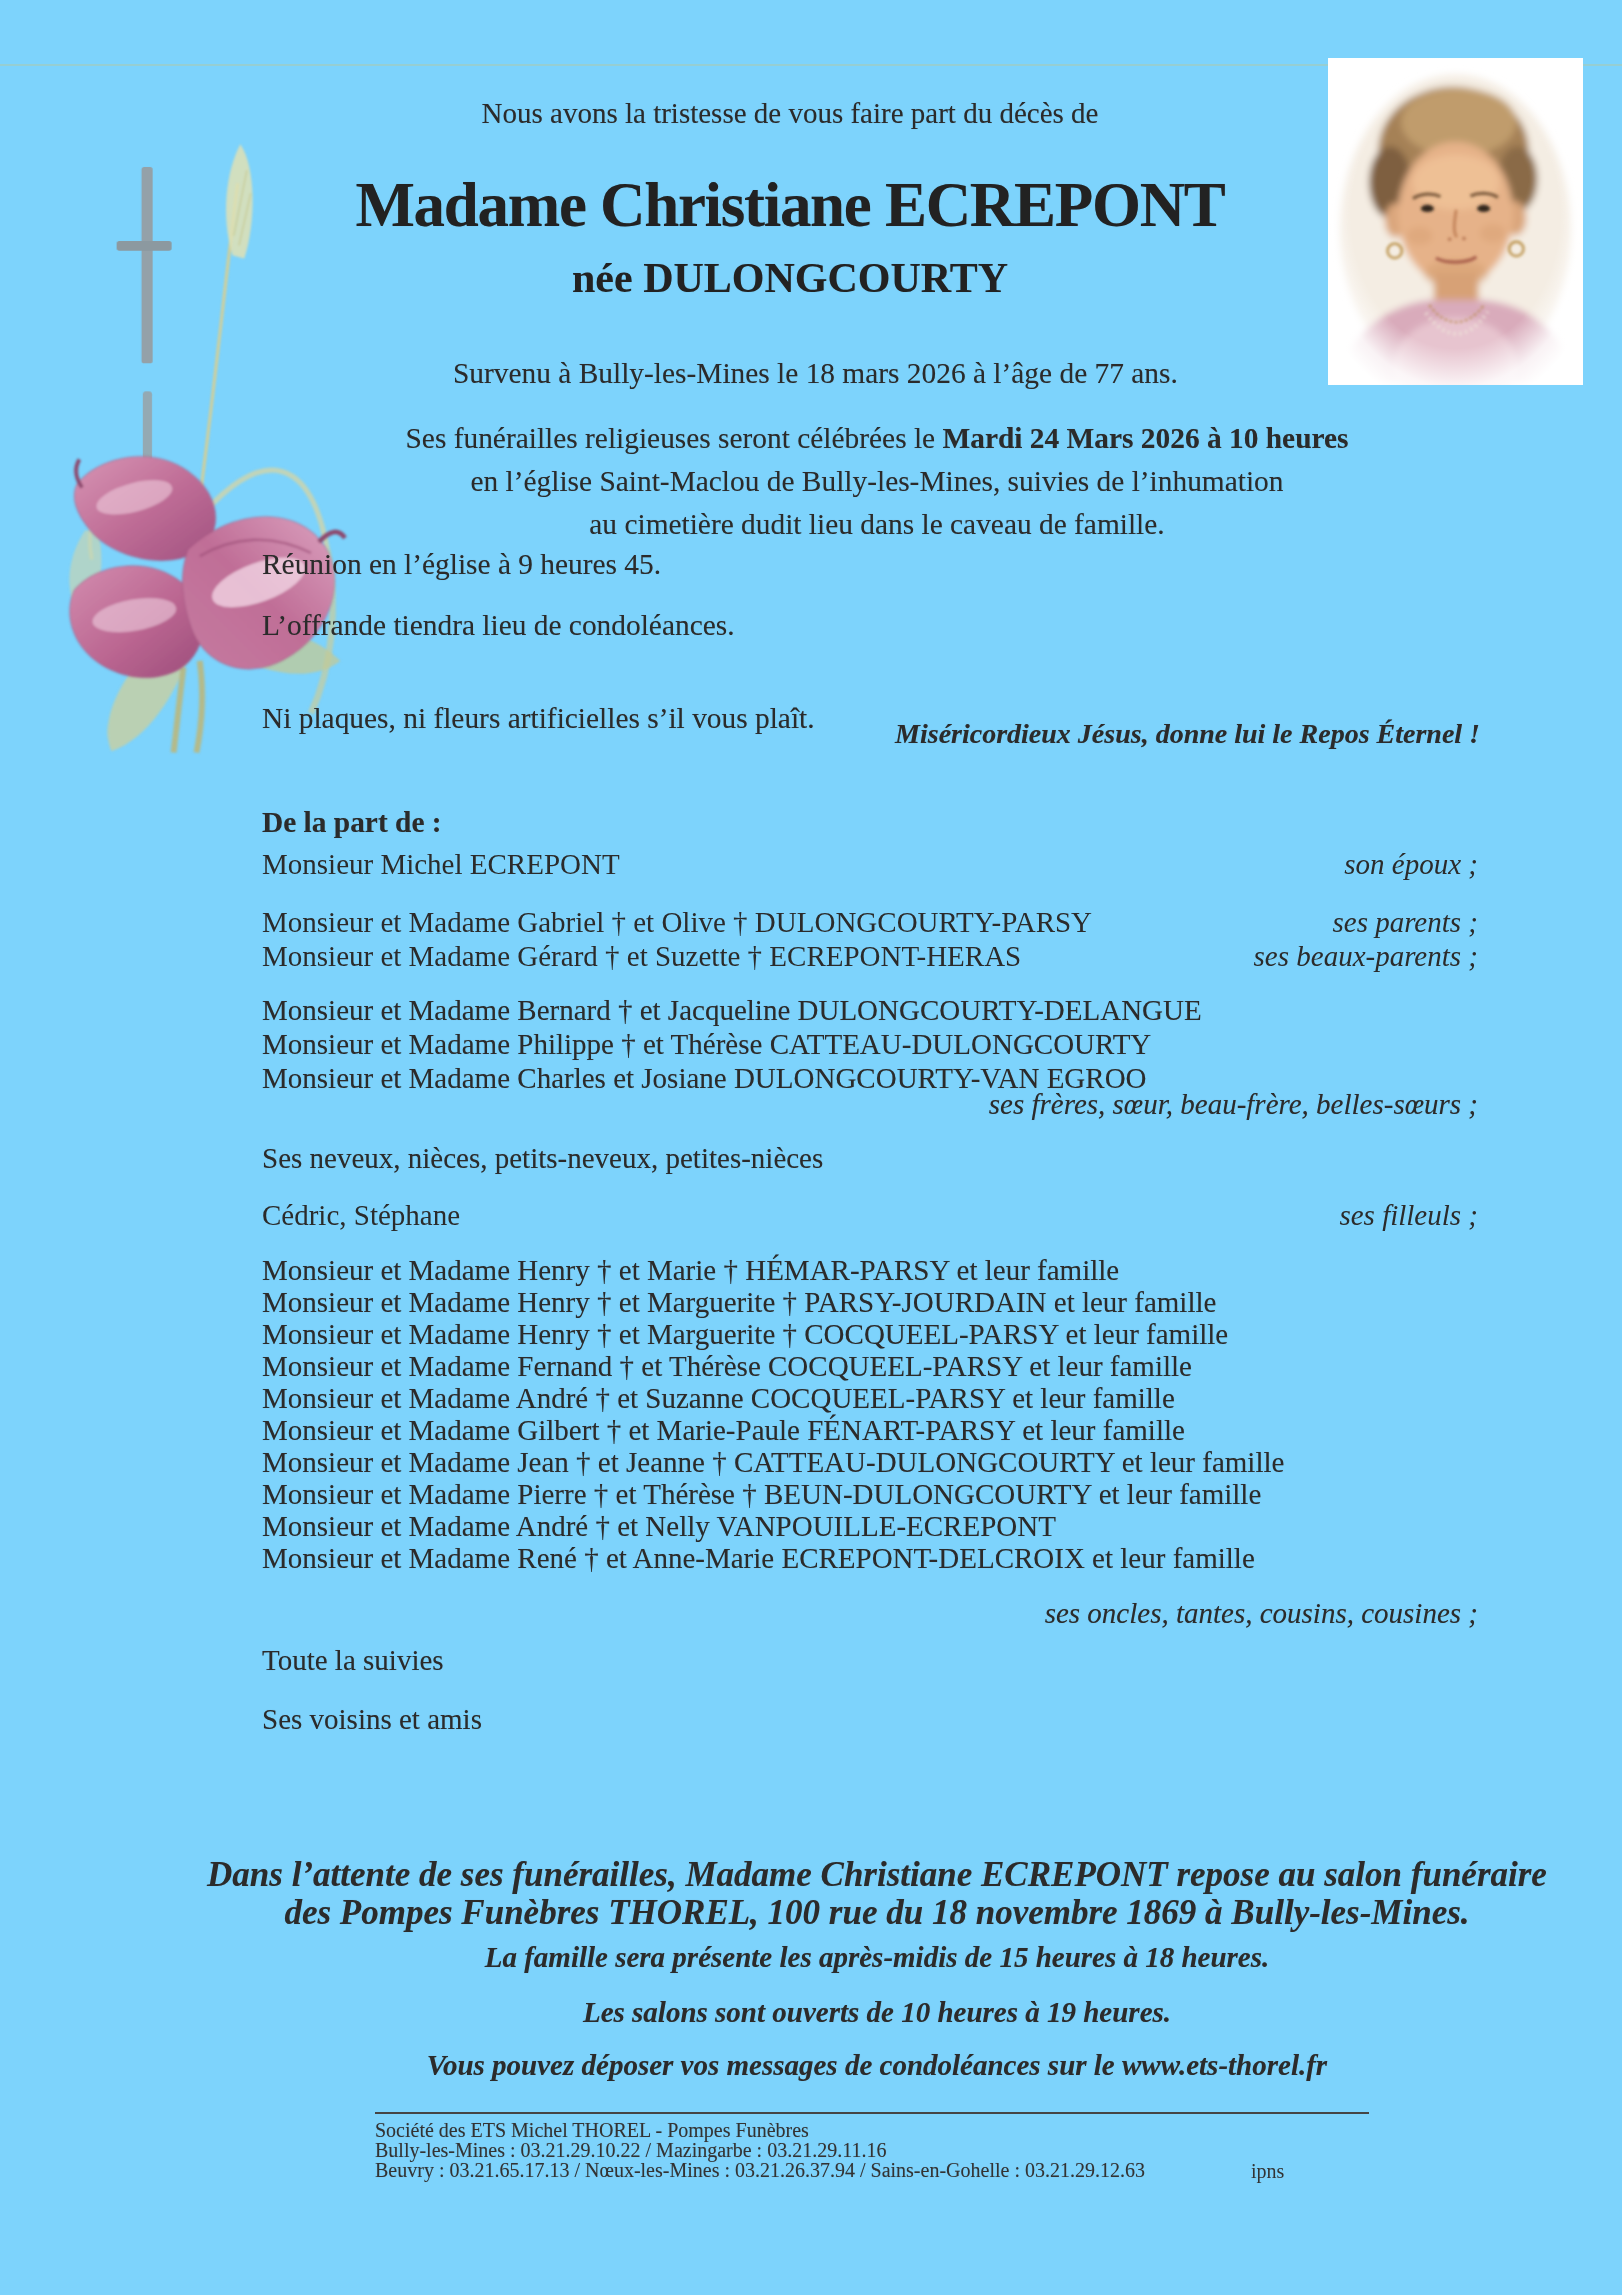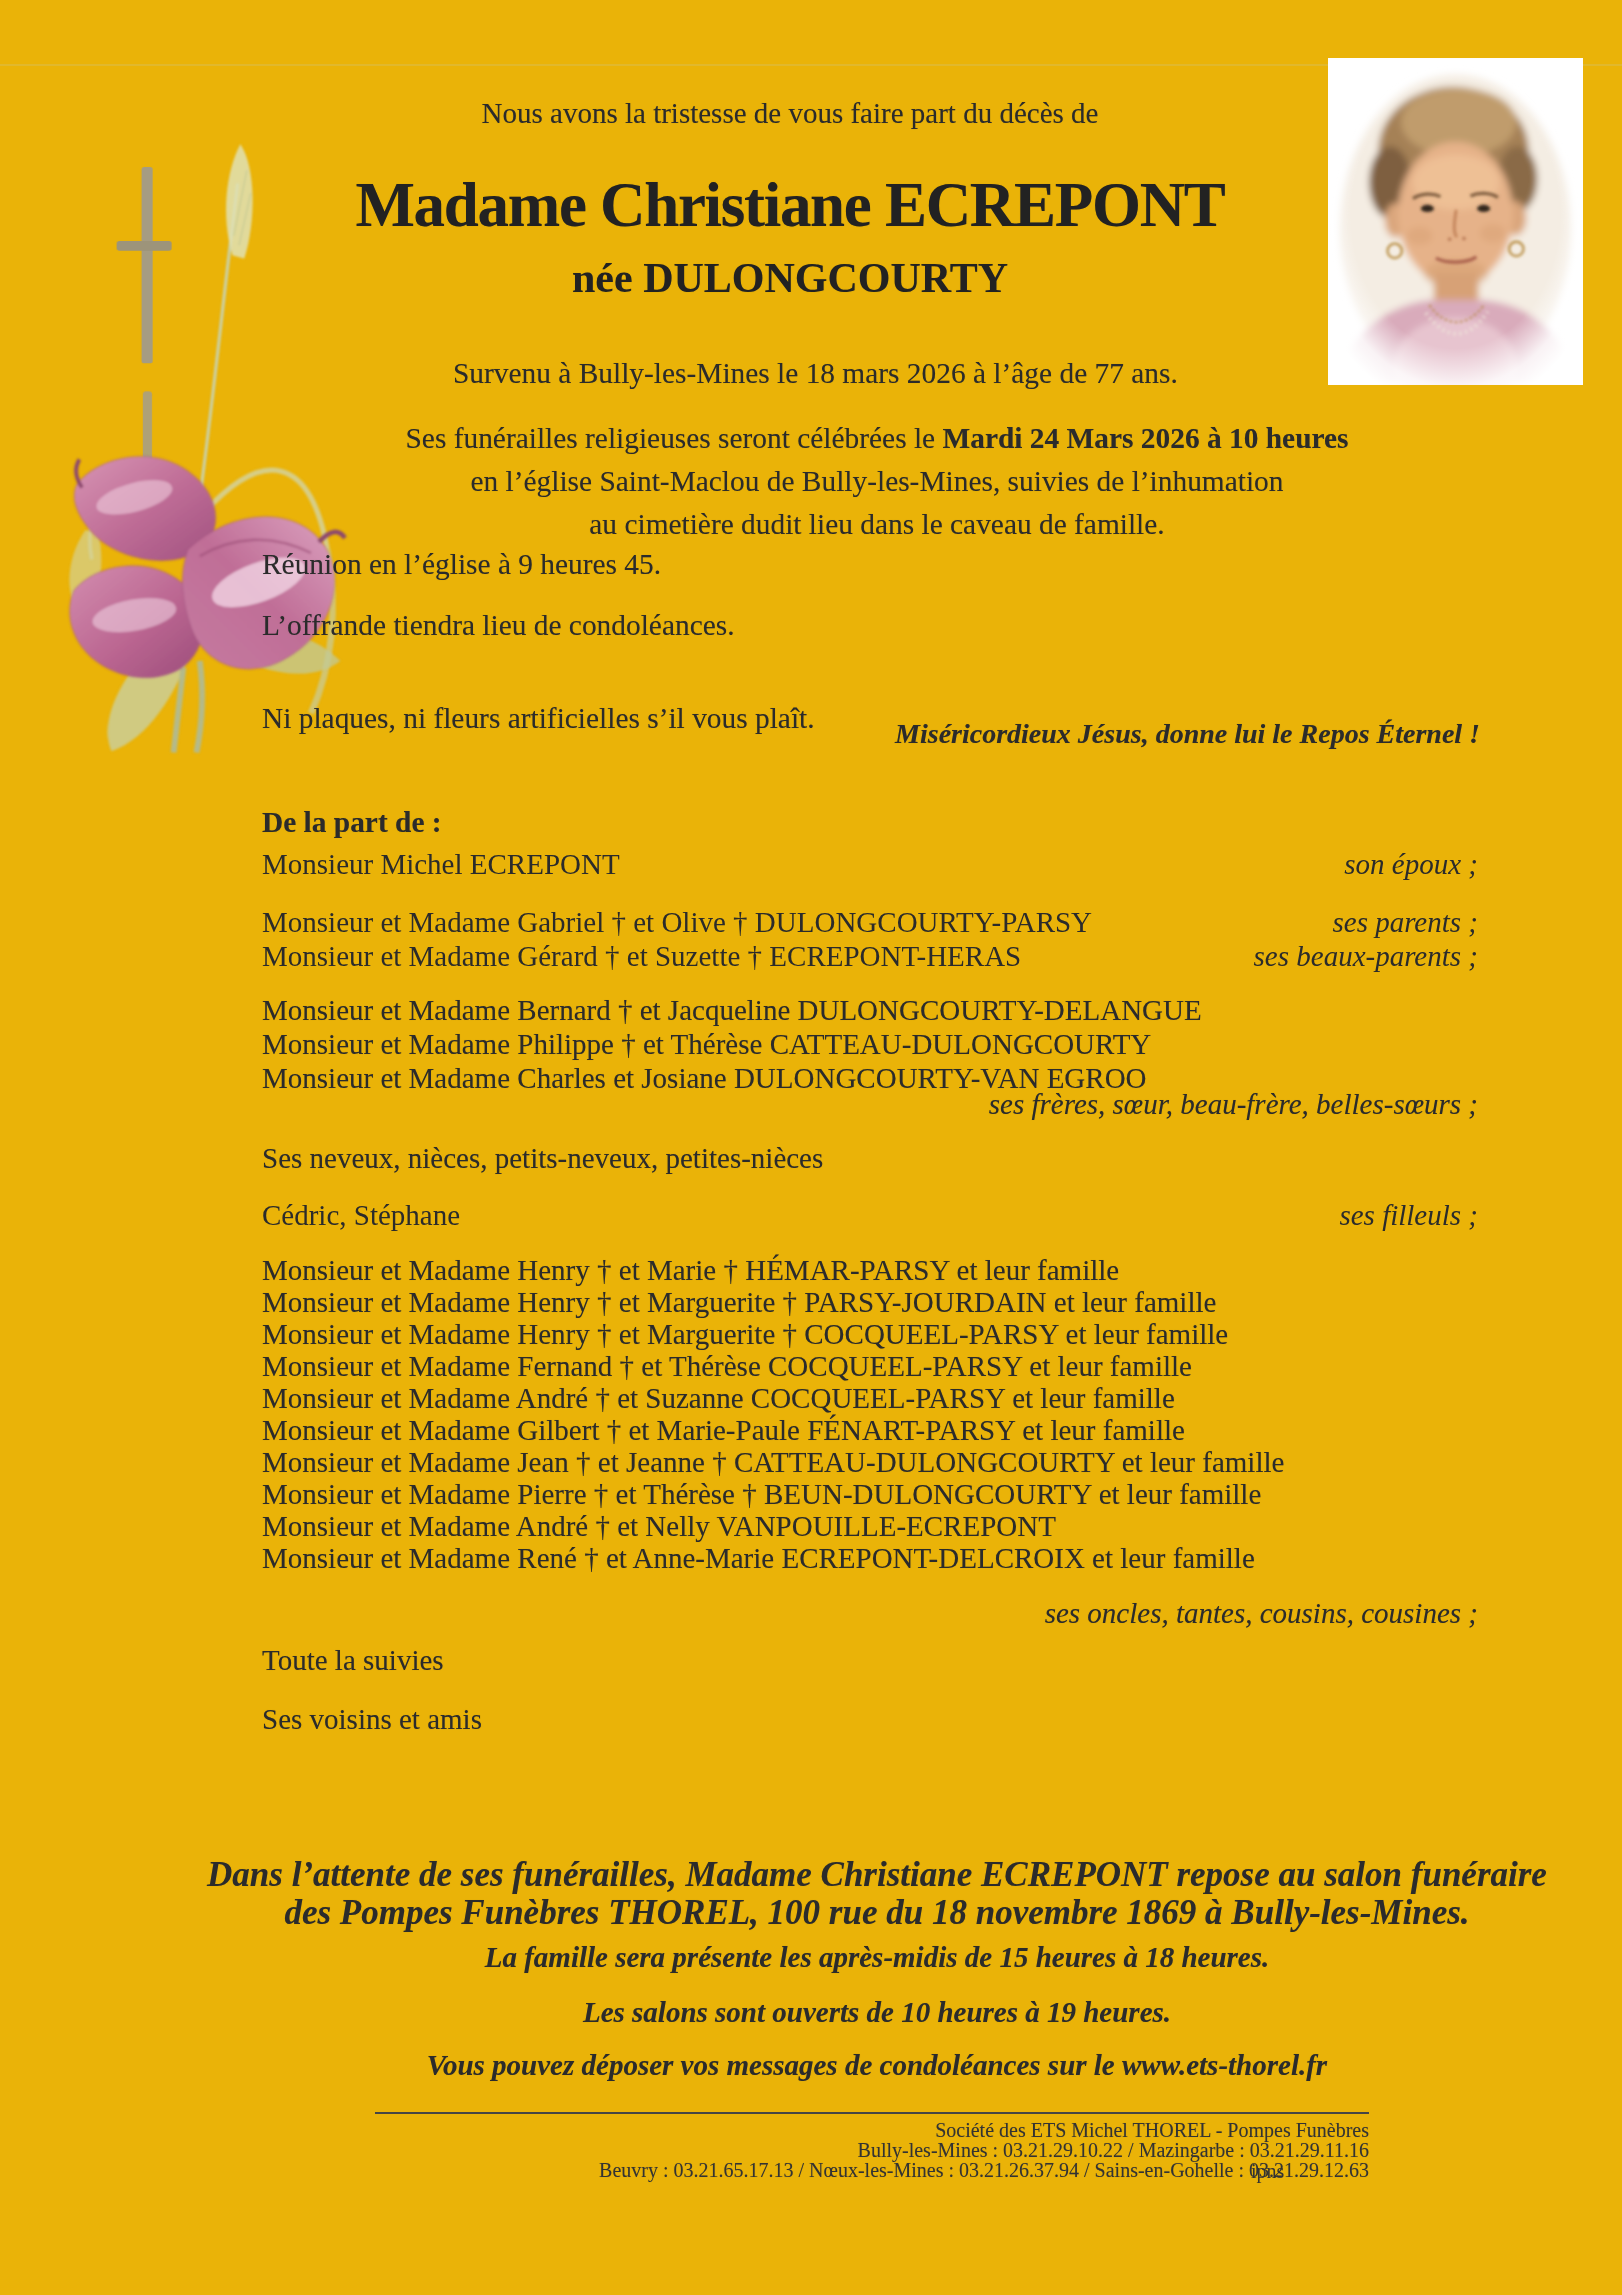"Nous avons la tristesse de" #page { background: #eab308 -> #7dd3fc }
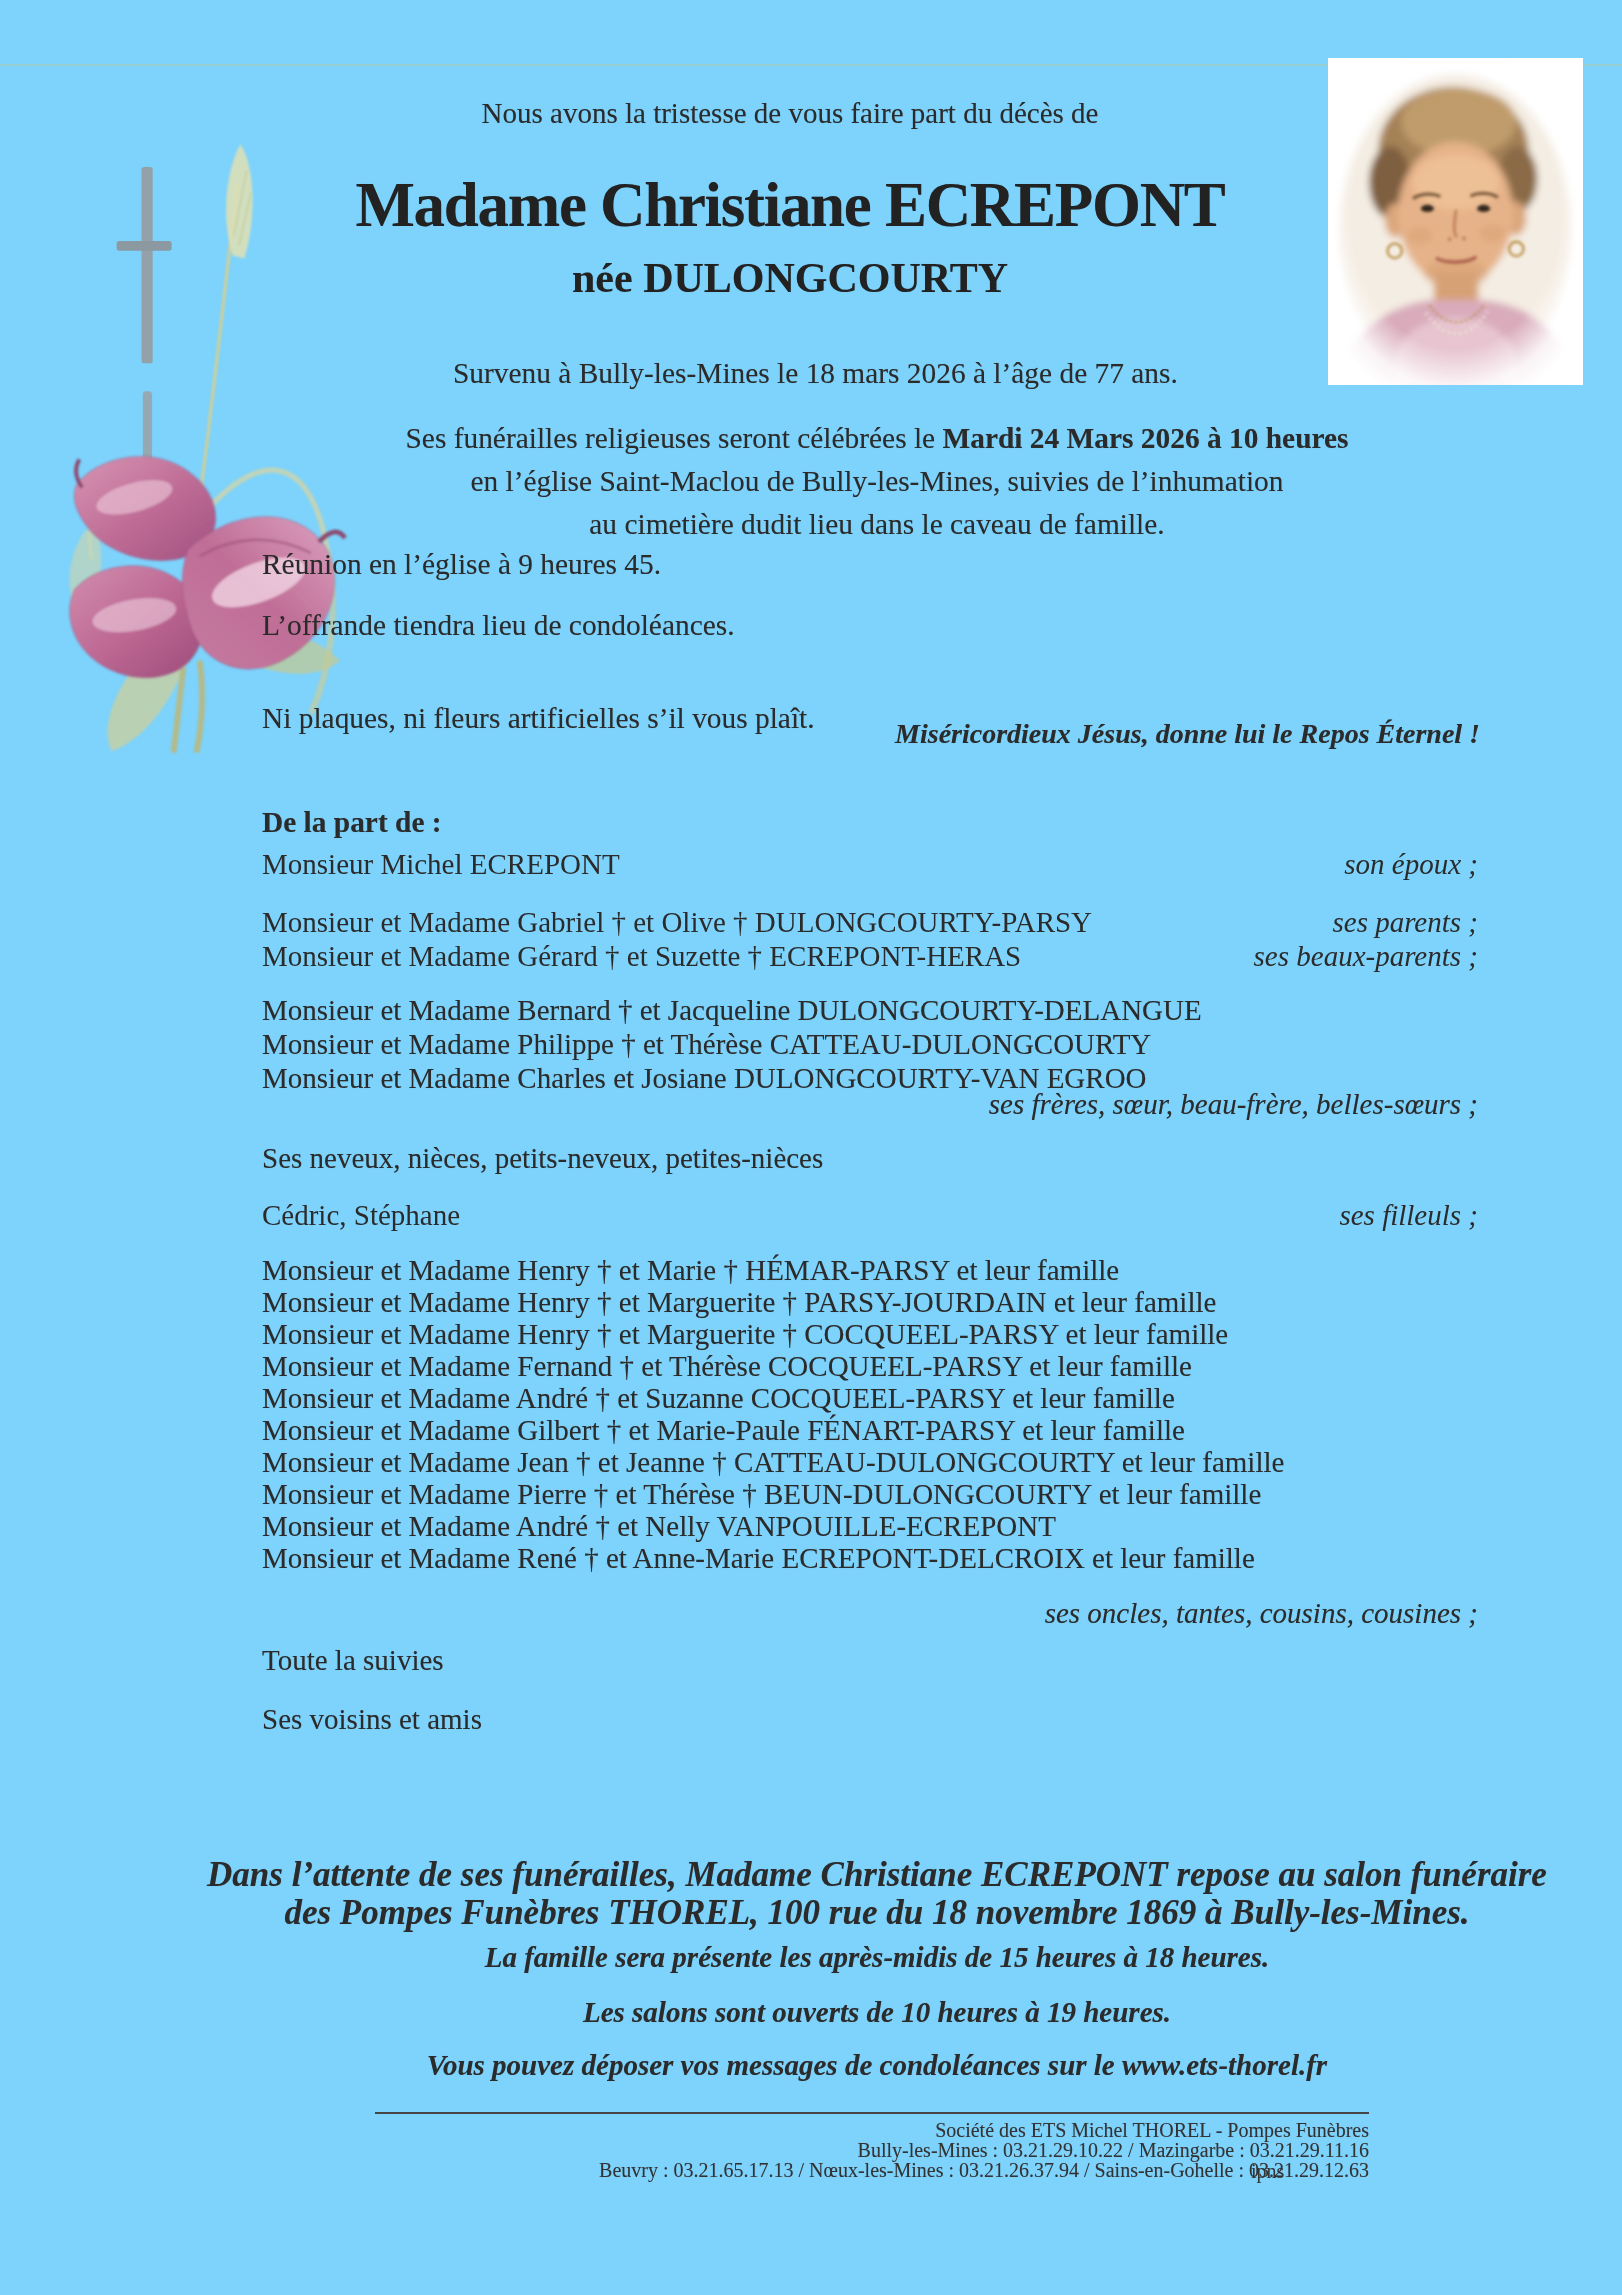"Société des ETS Michel THOREL" .footer { text-align: right -> left }
